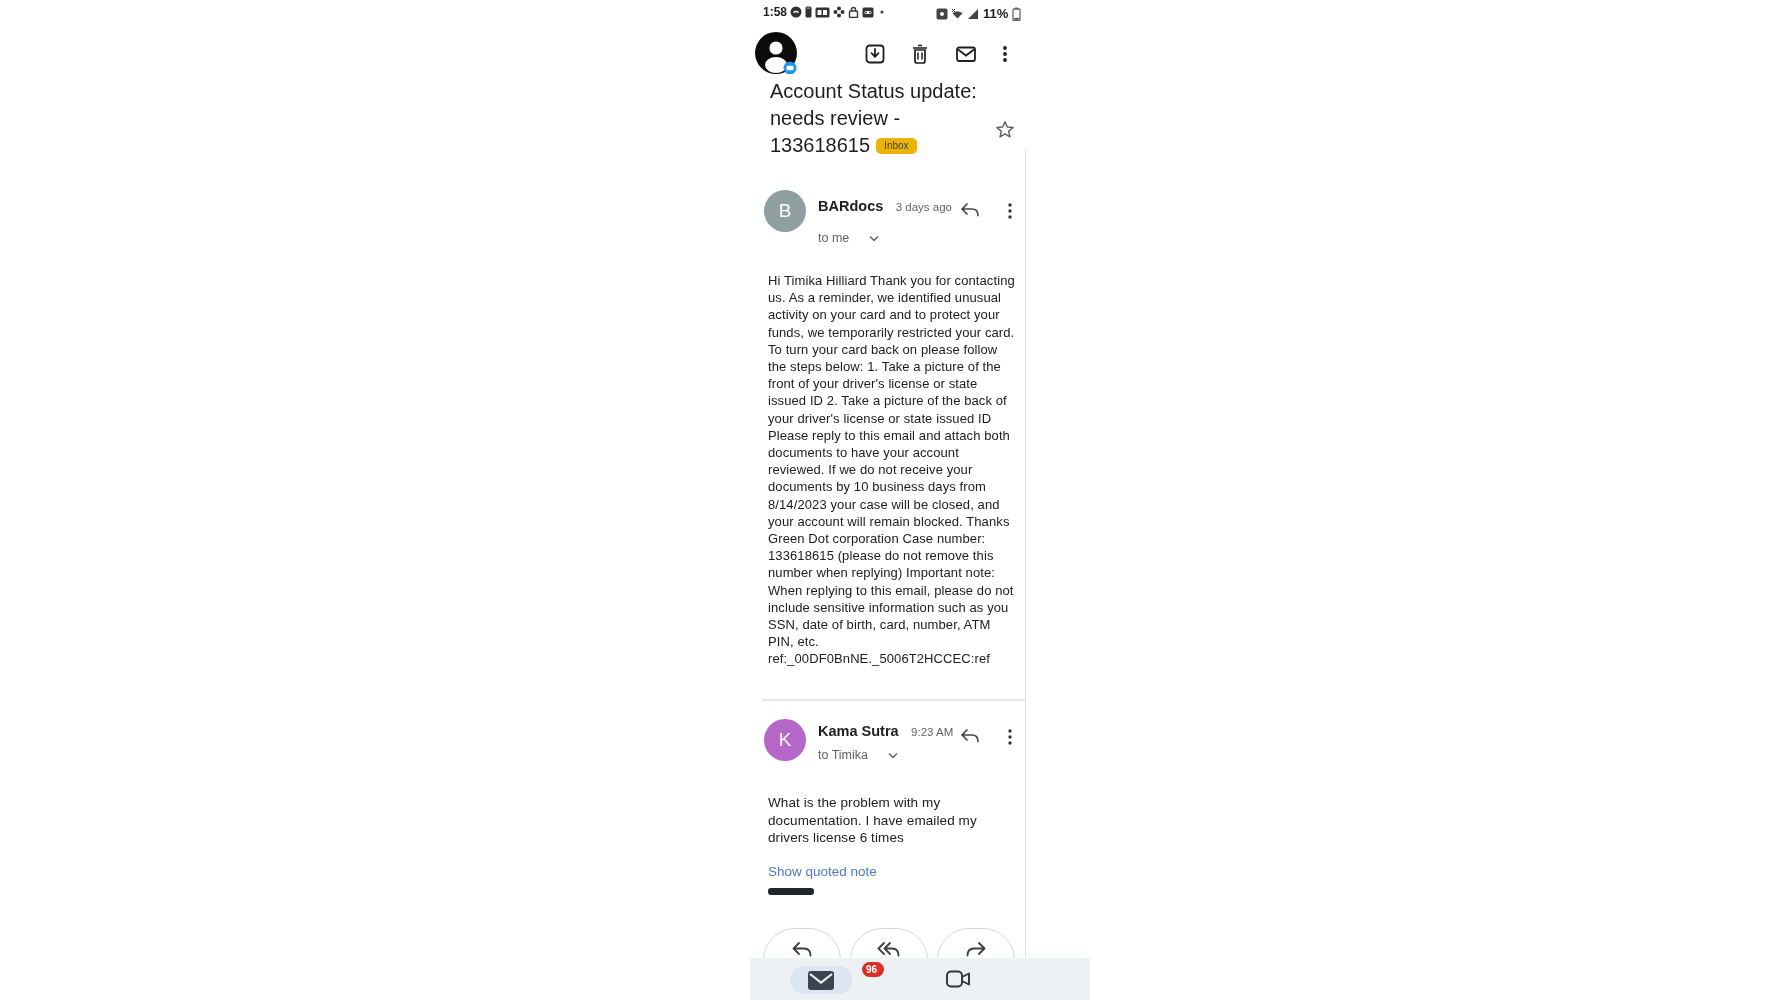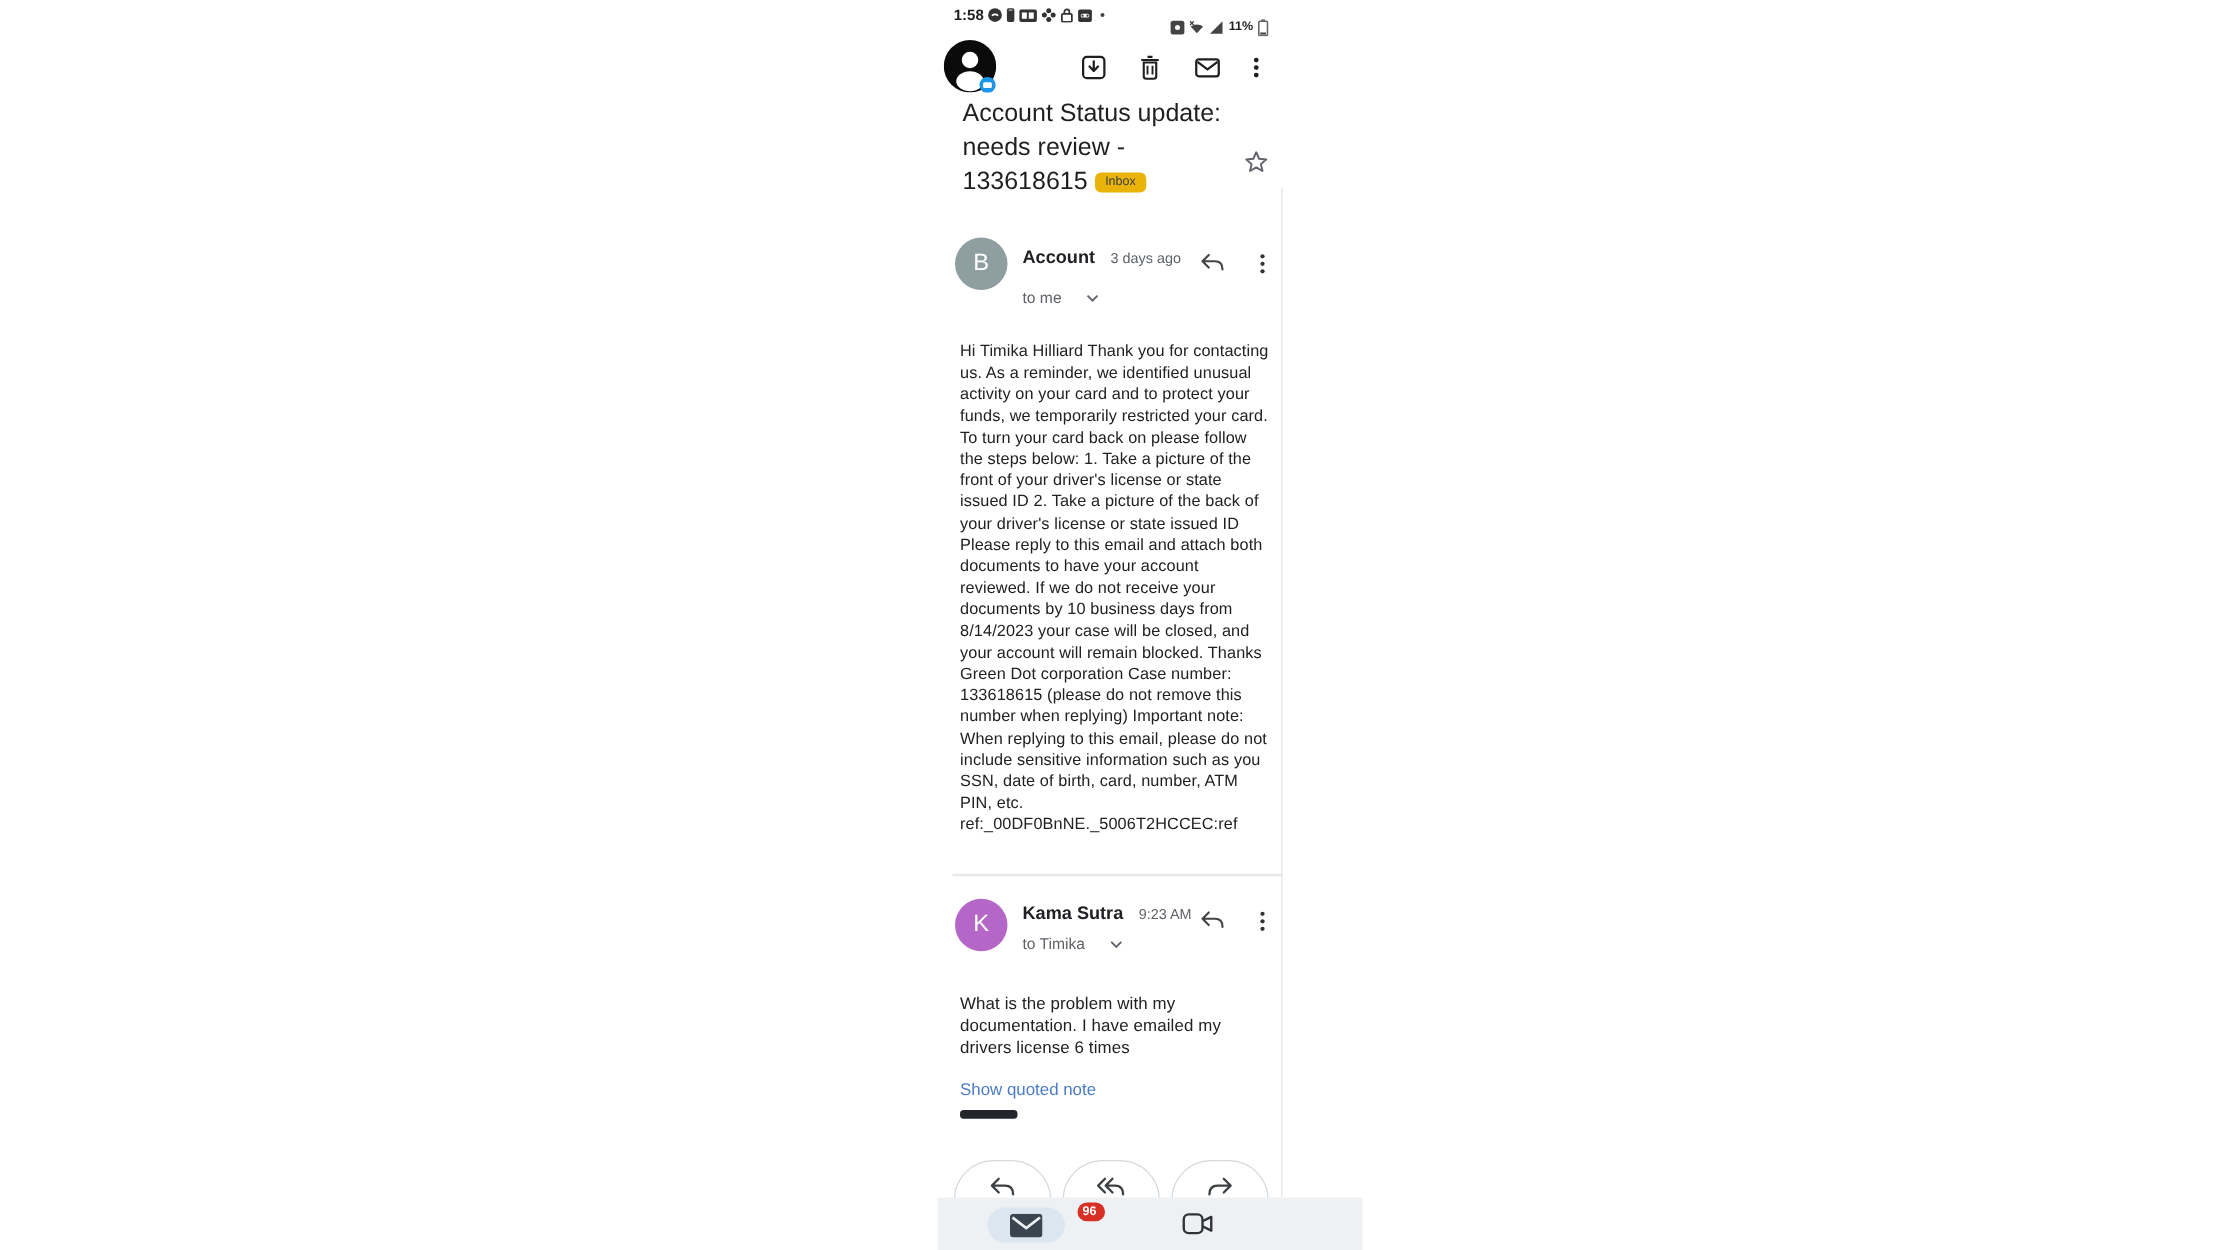"11%" .st-pct { font-size: 10px -> 13px; margin: 10px 1px -> 0 1px }
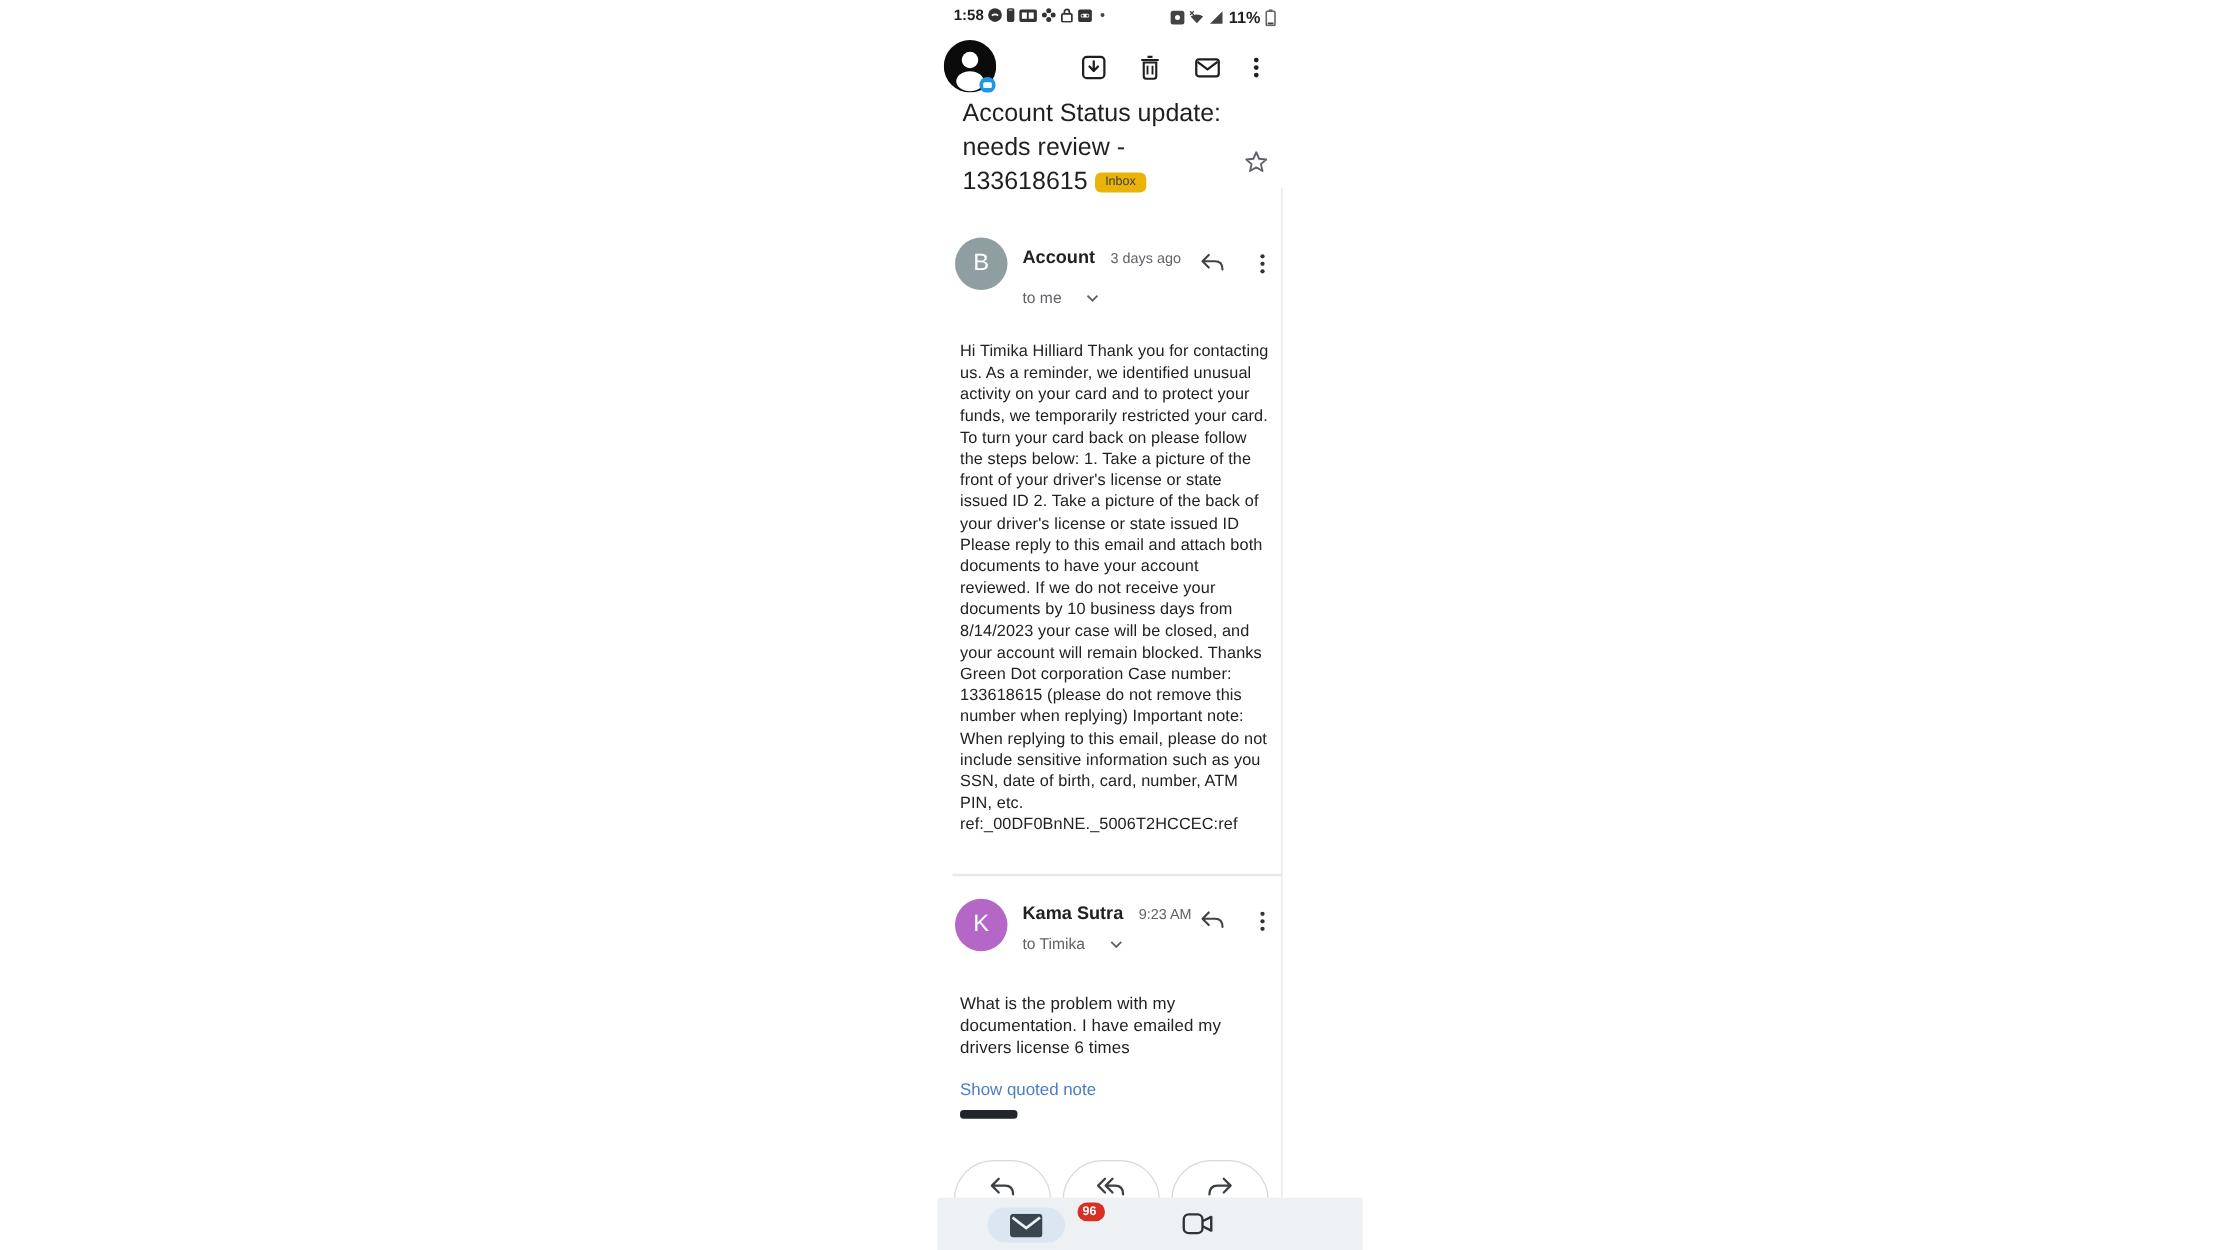"Account" span.sendname { text: Account -> BARdocs }
